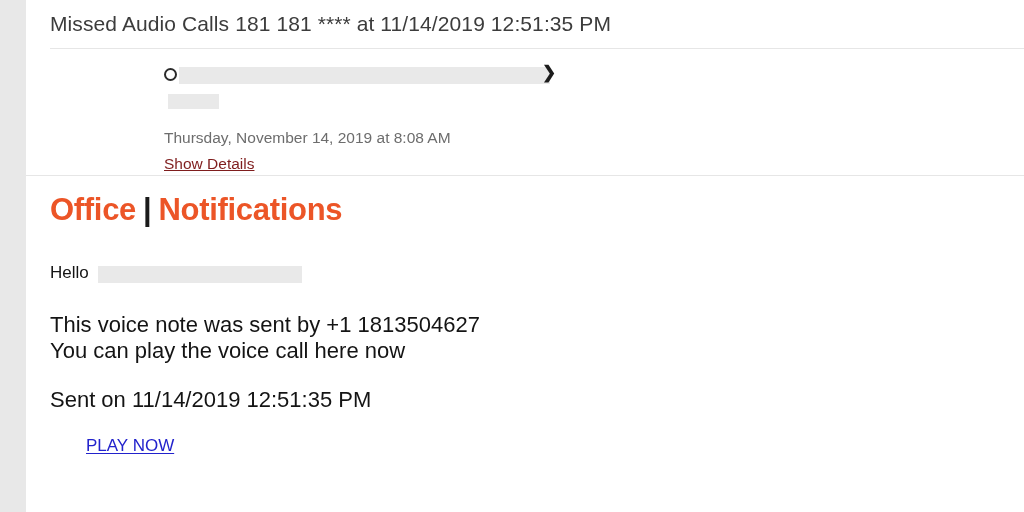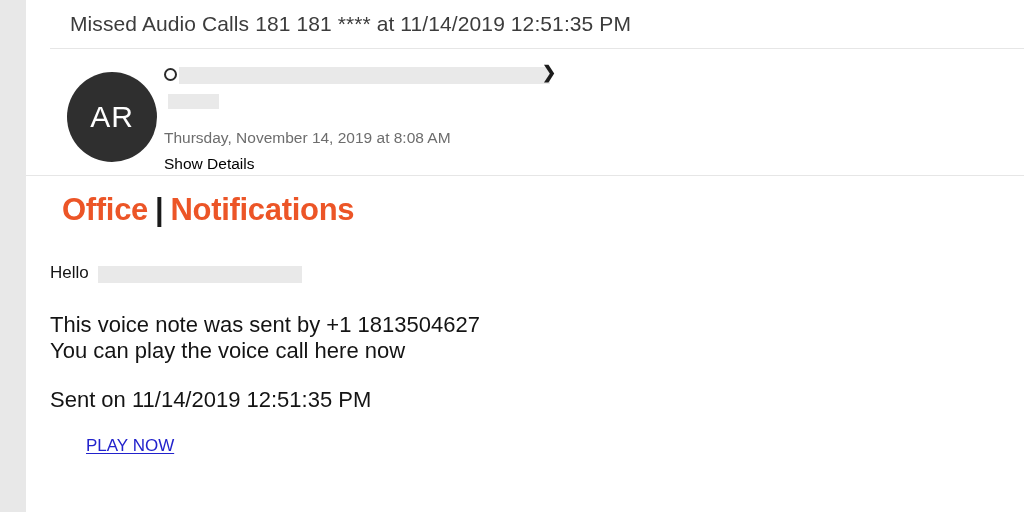"Missed Audio Calls 181 181" .subject-text { margin-left: 20px -> none }
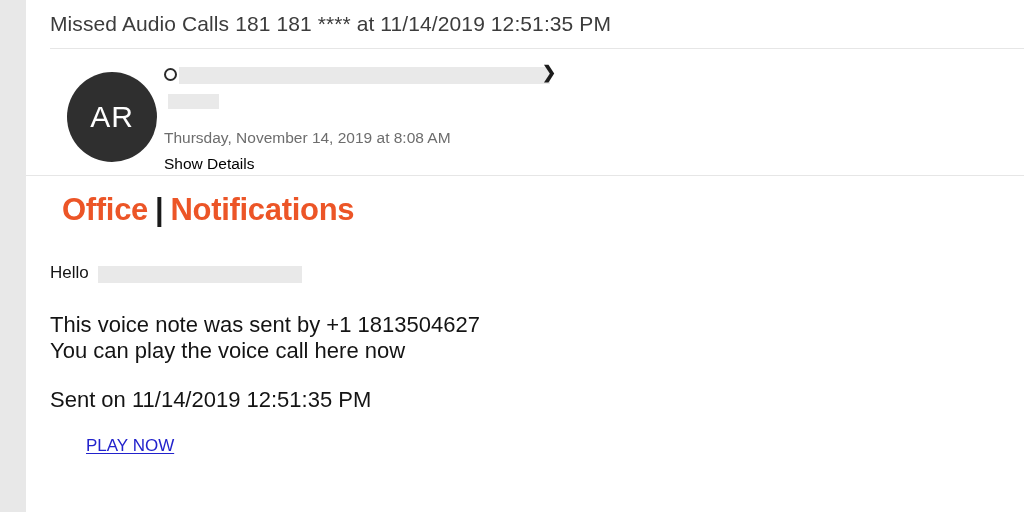"AR" div.avatar { html: <div>AR</div> -> none }
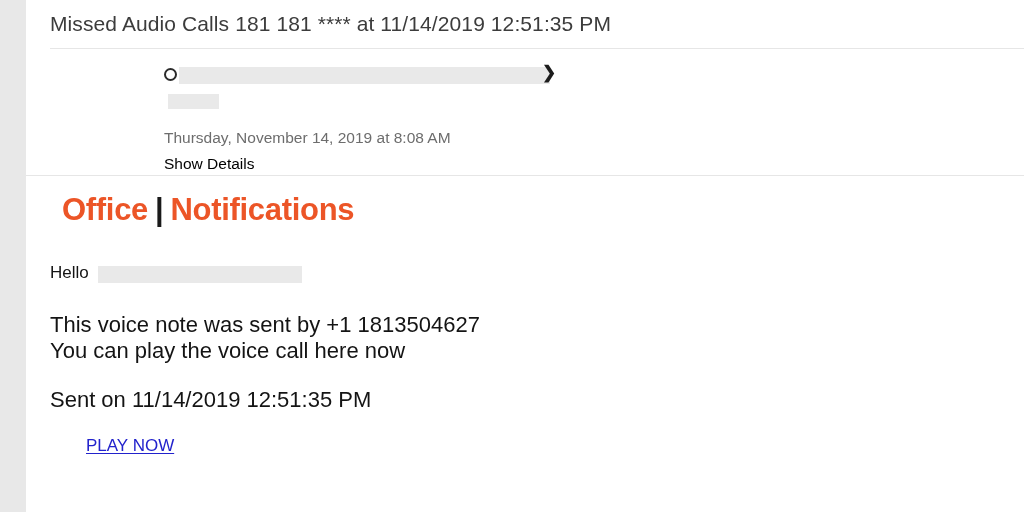"Show Details" .show-details { color: #000000 -> #7f1d1d; text-decoration: none -> underline }
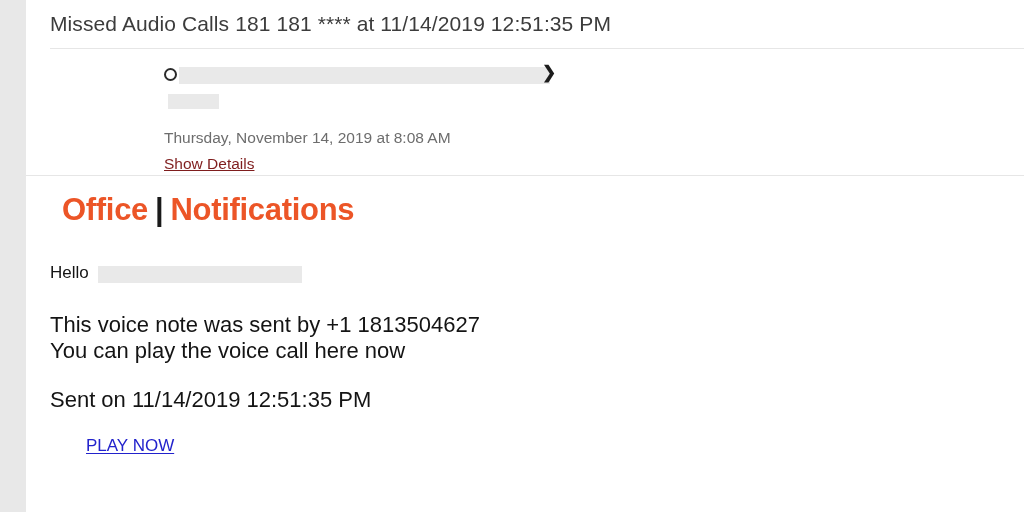"Office" .brand-office { margin-left: 12px -> none }
